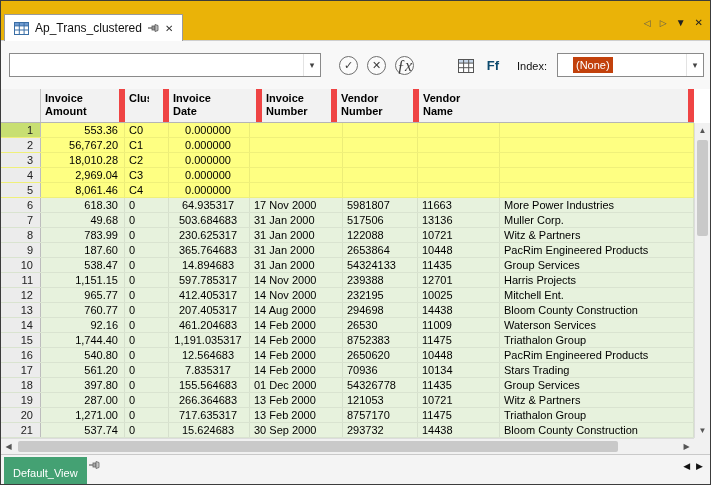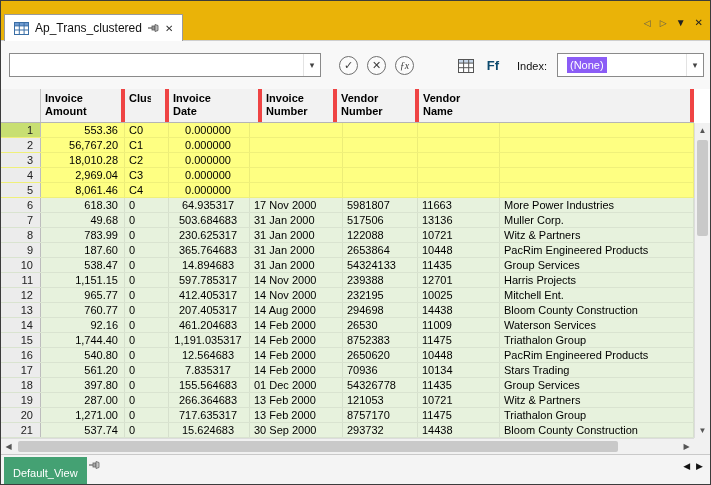"ƒx" .fx { font-size: 10px -> 16px }
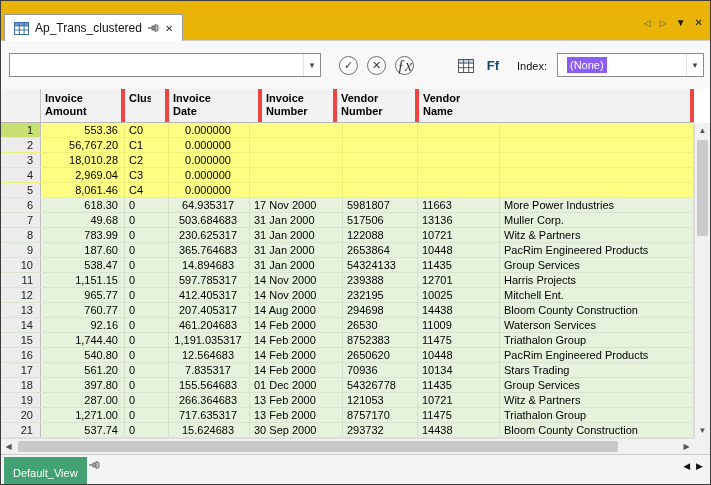"(None)" .index-combo .sel { background: #8b5cf6 -> #c2410c; margin-left: 9px -> 15px }
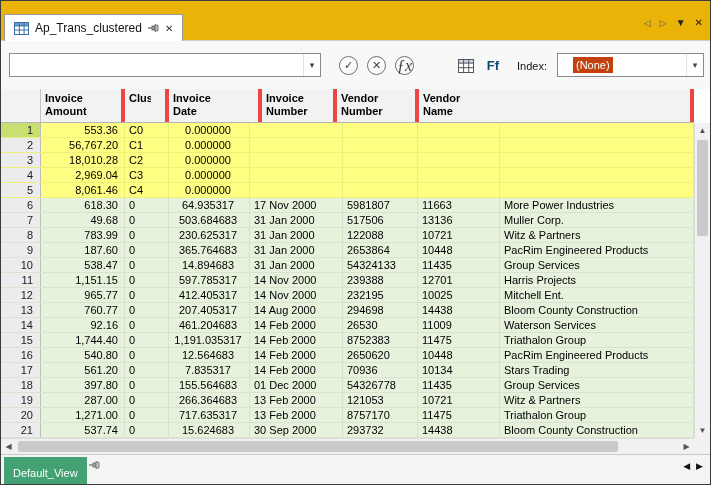"Invoice" .hcell { border-right: 4px solid #ef4444 -> 6px solid #ef4444 }
